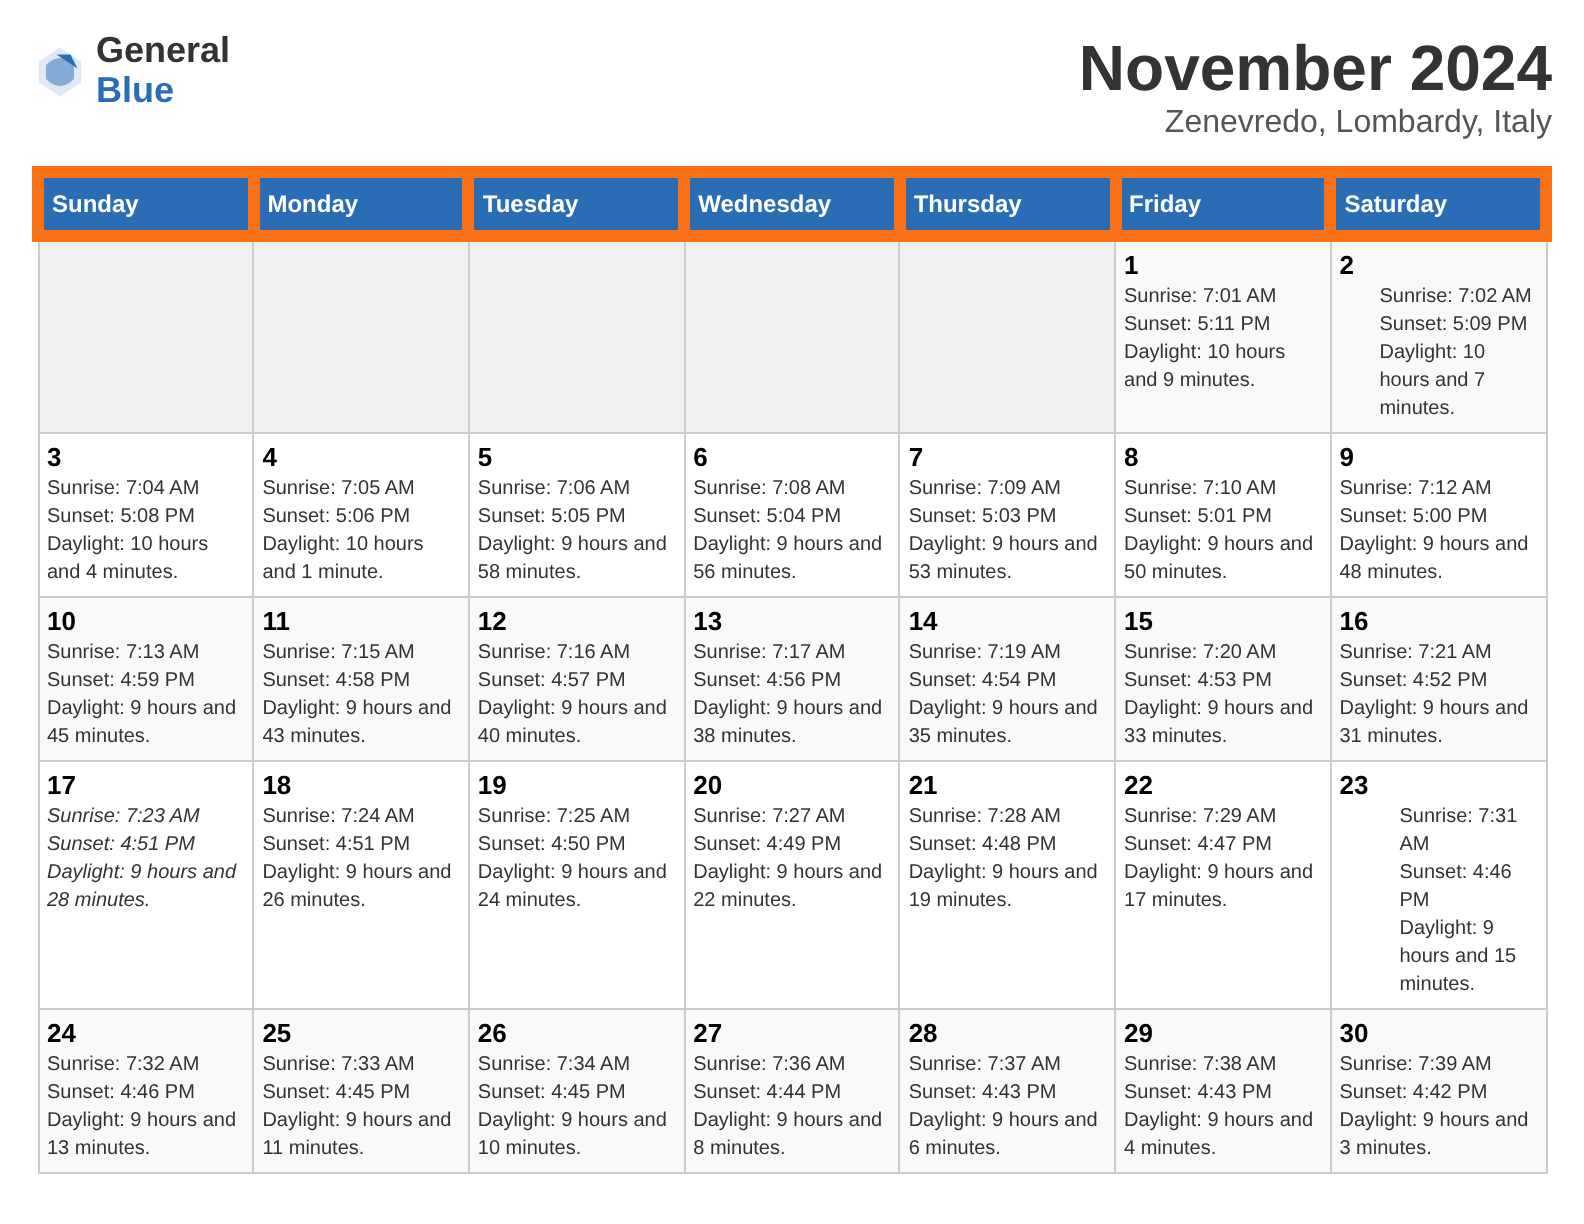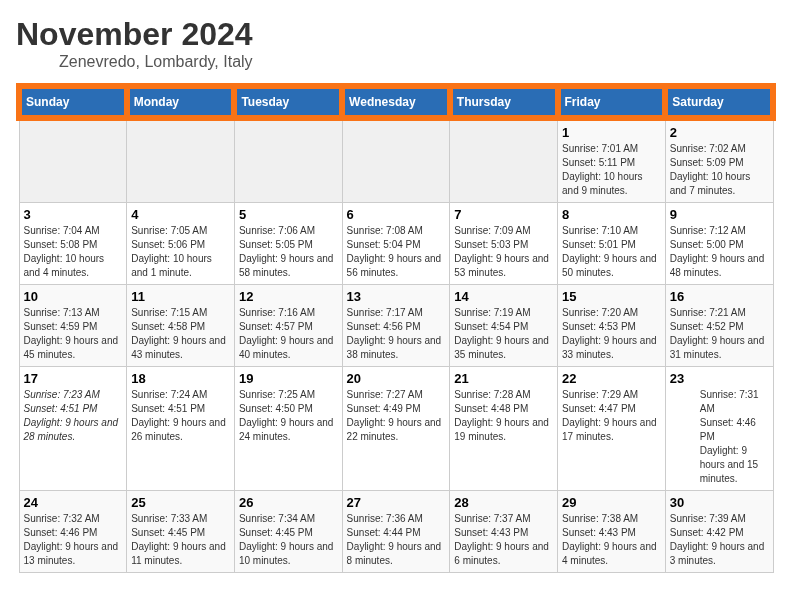"General" div.logo { html: none -> <div> <svg> <polygon></polygon> <path></path> <path></path> </svg> <div> <span>General</span><br> <span>Blue</span> </div> </div> }
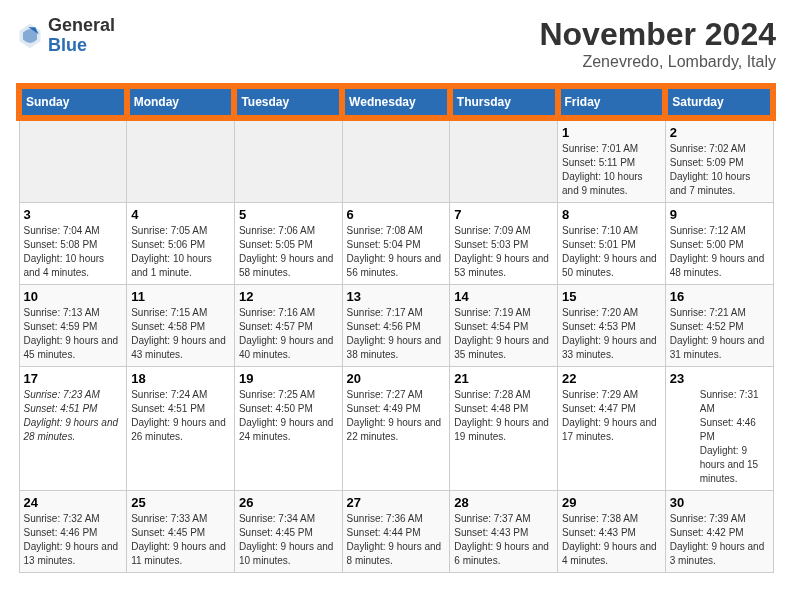"Sunrise: 7:02 AM" div.day-info { margin-left: none -> 20px }
